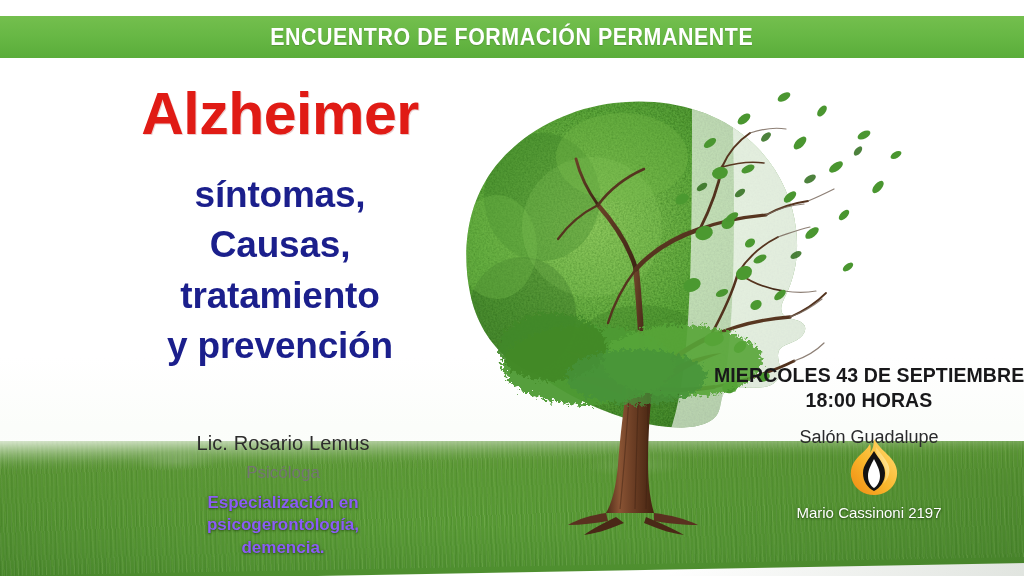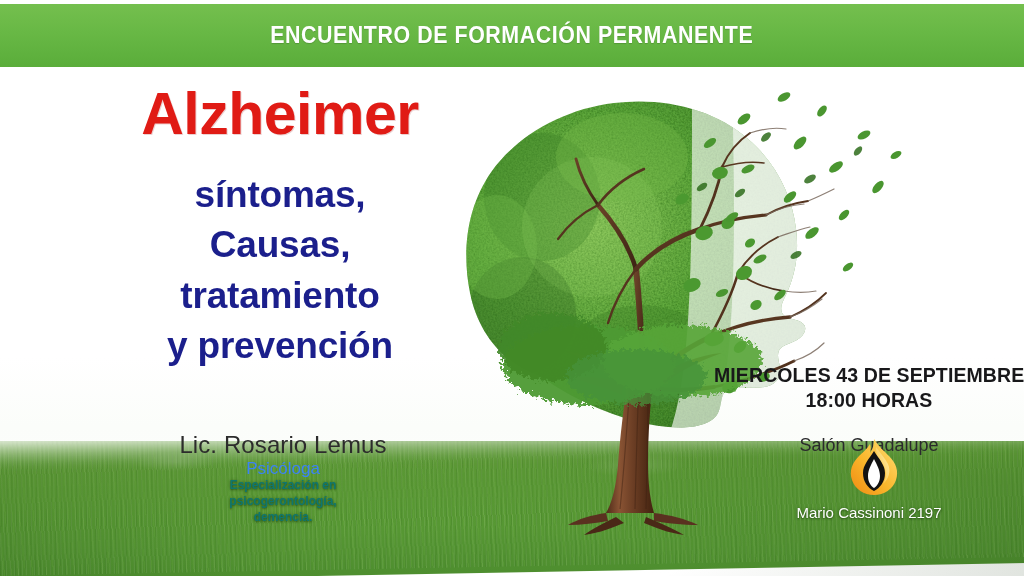"ENCUENTRO DE FORMACIÓN PERMANENTE" .banner { height: 63px -> 42px; top: 4px -> 16px }
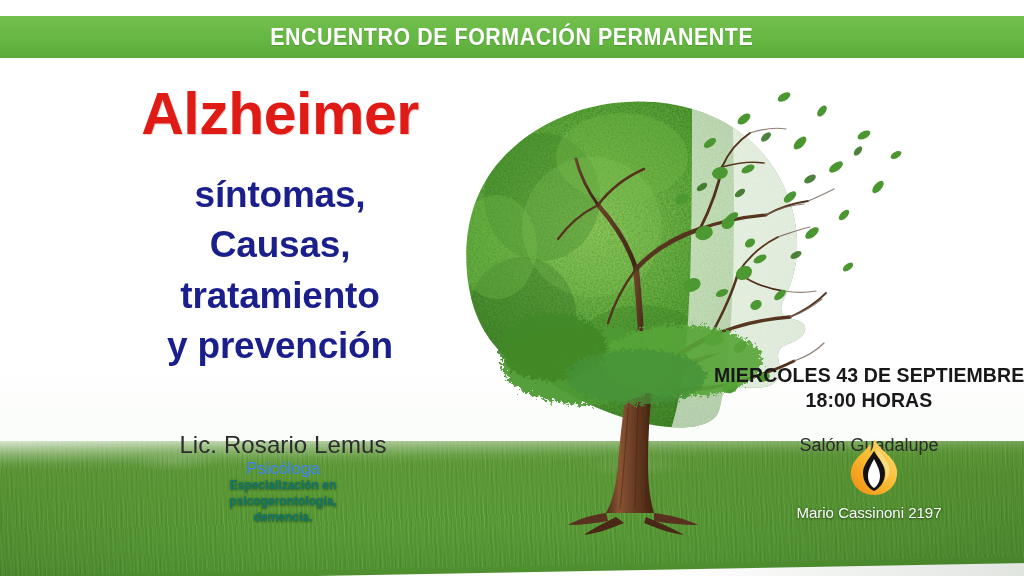"Lic. Rosario Lemus" .sp-name { font-size: 24px -> 20px }
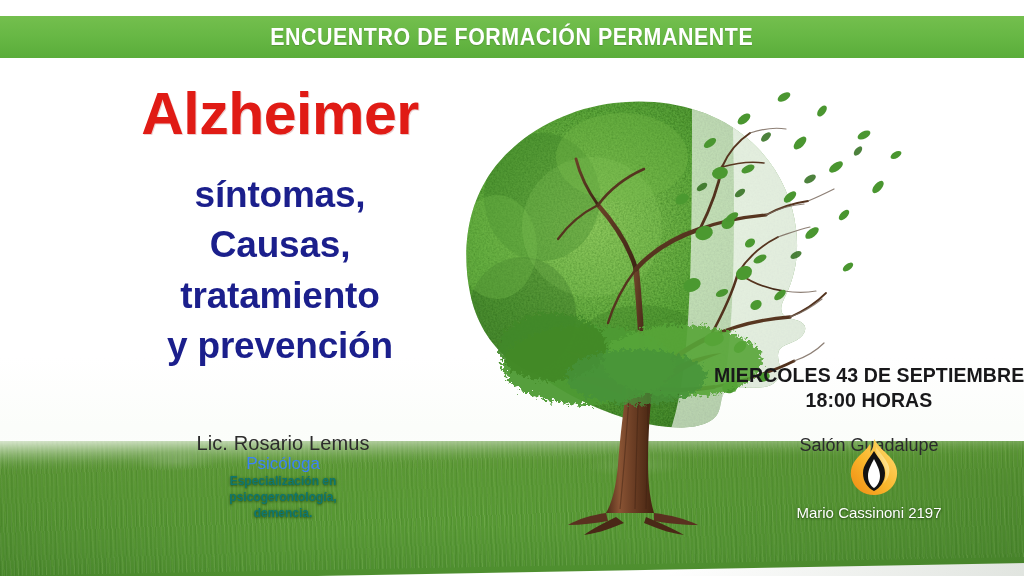"Salón Guadalupe" .ev-room { margin-top: 18px -> 10px }
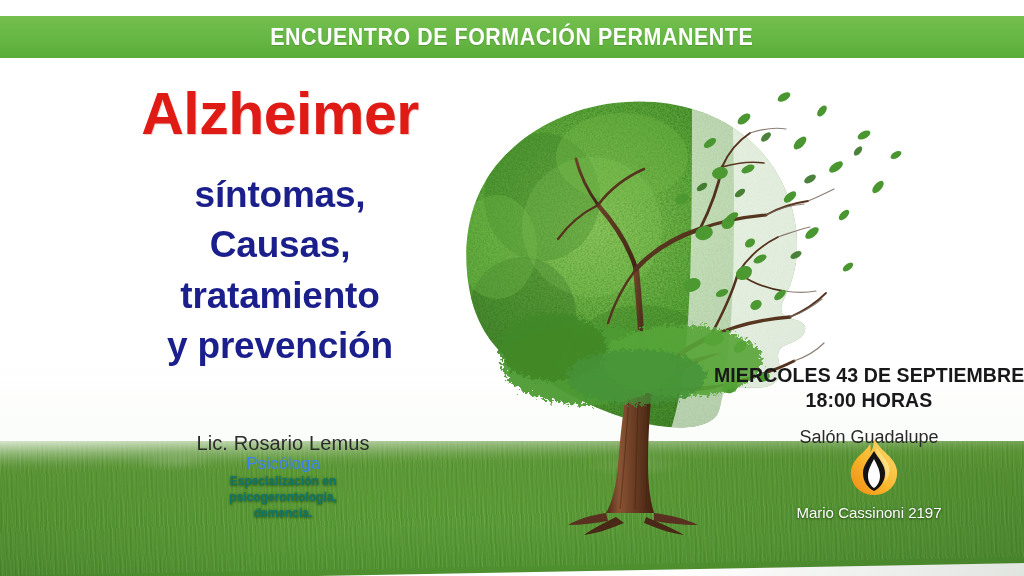"Psicóloga" .sp-role { color: #3b82f6 -> #737373; margin-top: 0 -> 9px }
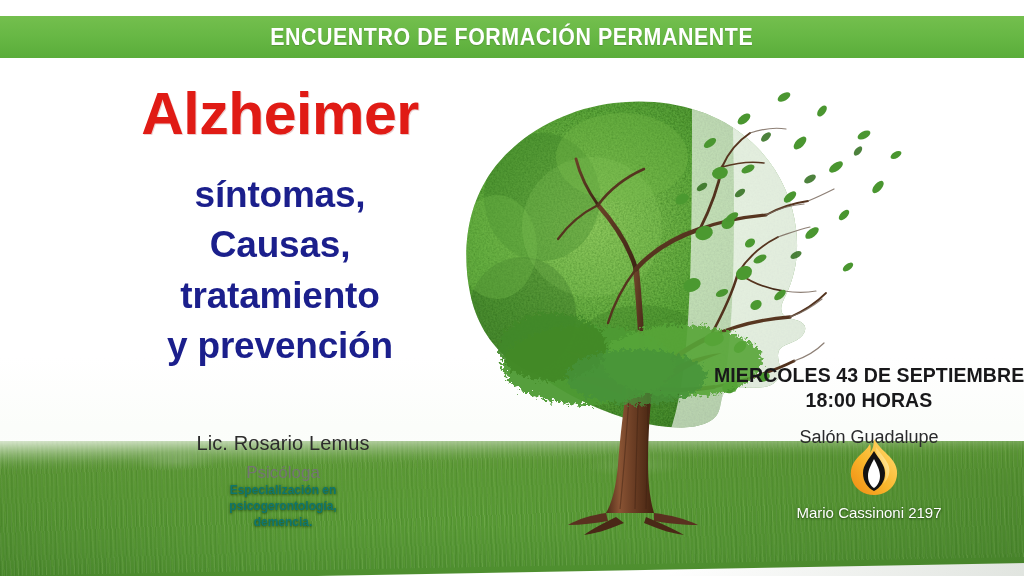"Especialización en" .sp-spec { color: #0f766e -> #8b5cf6; font-size: 12px -> 17px; margin-top: 0 -> 9px }
